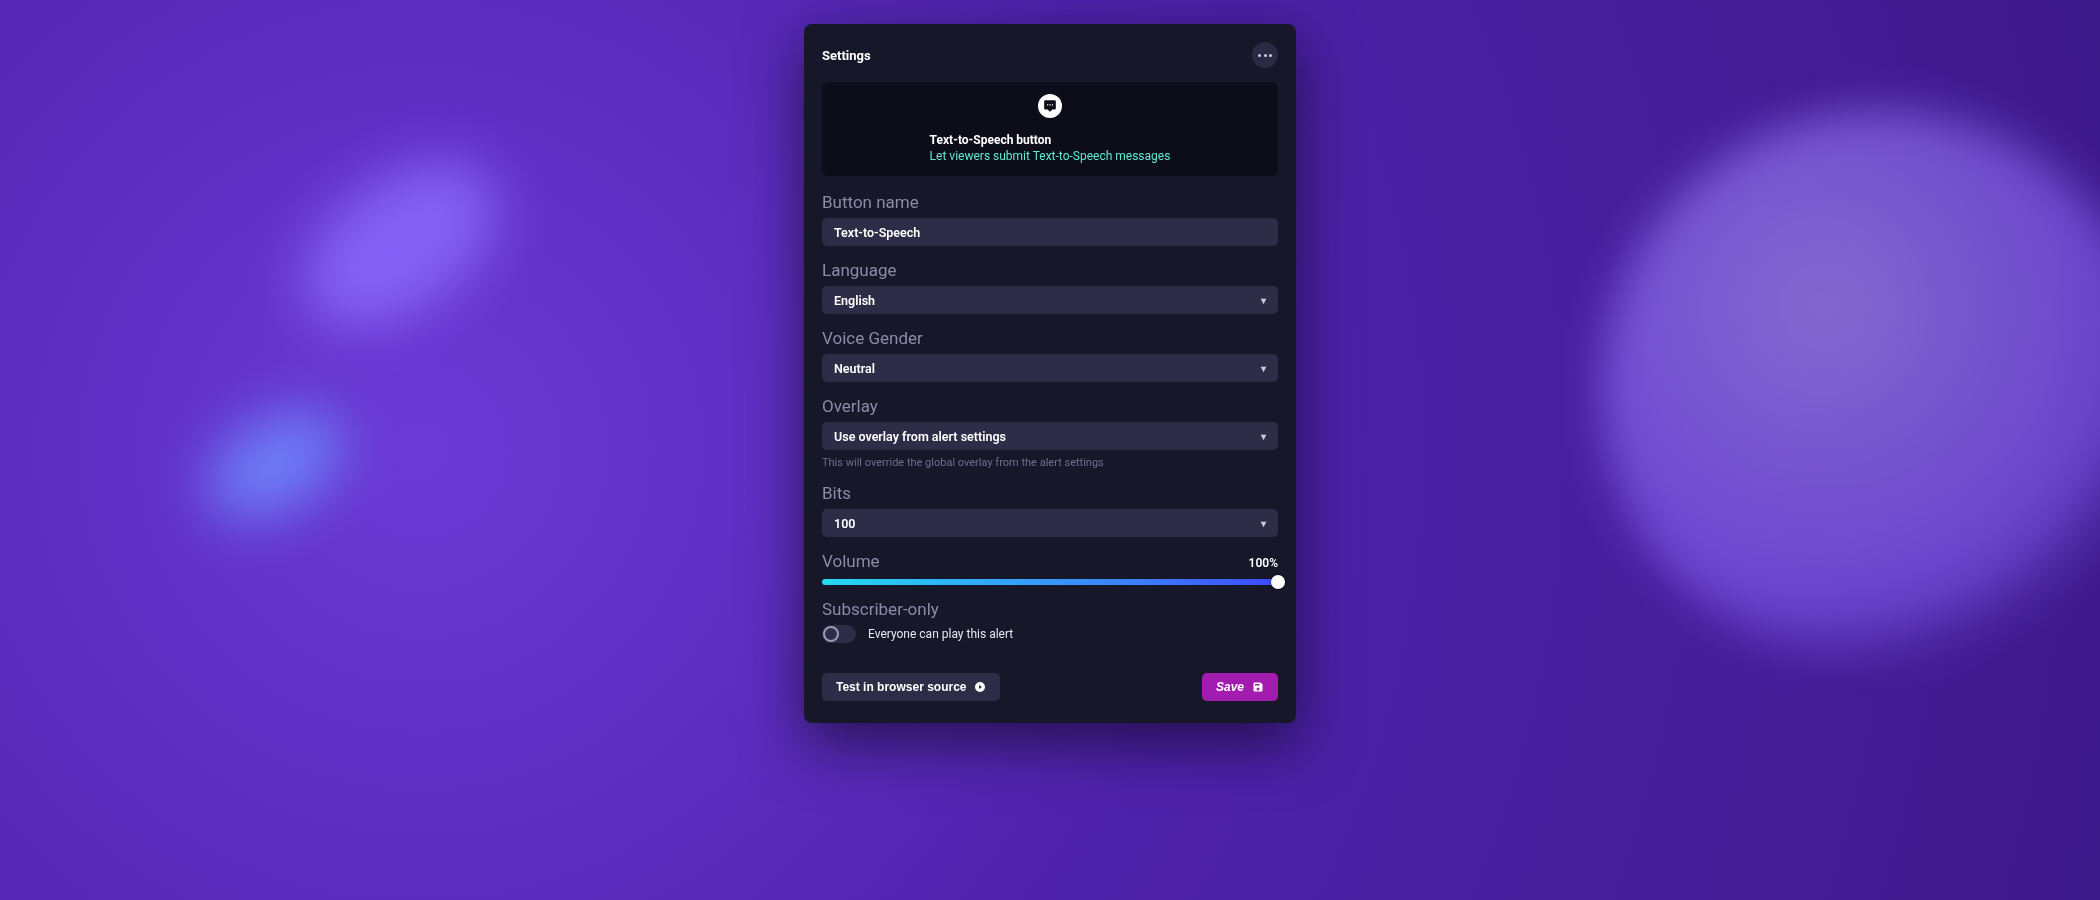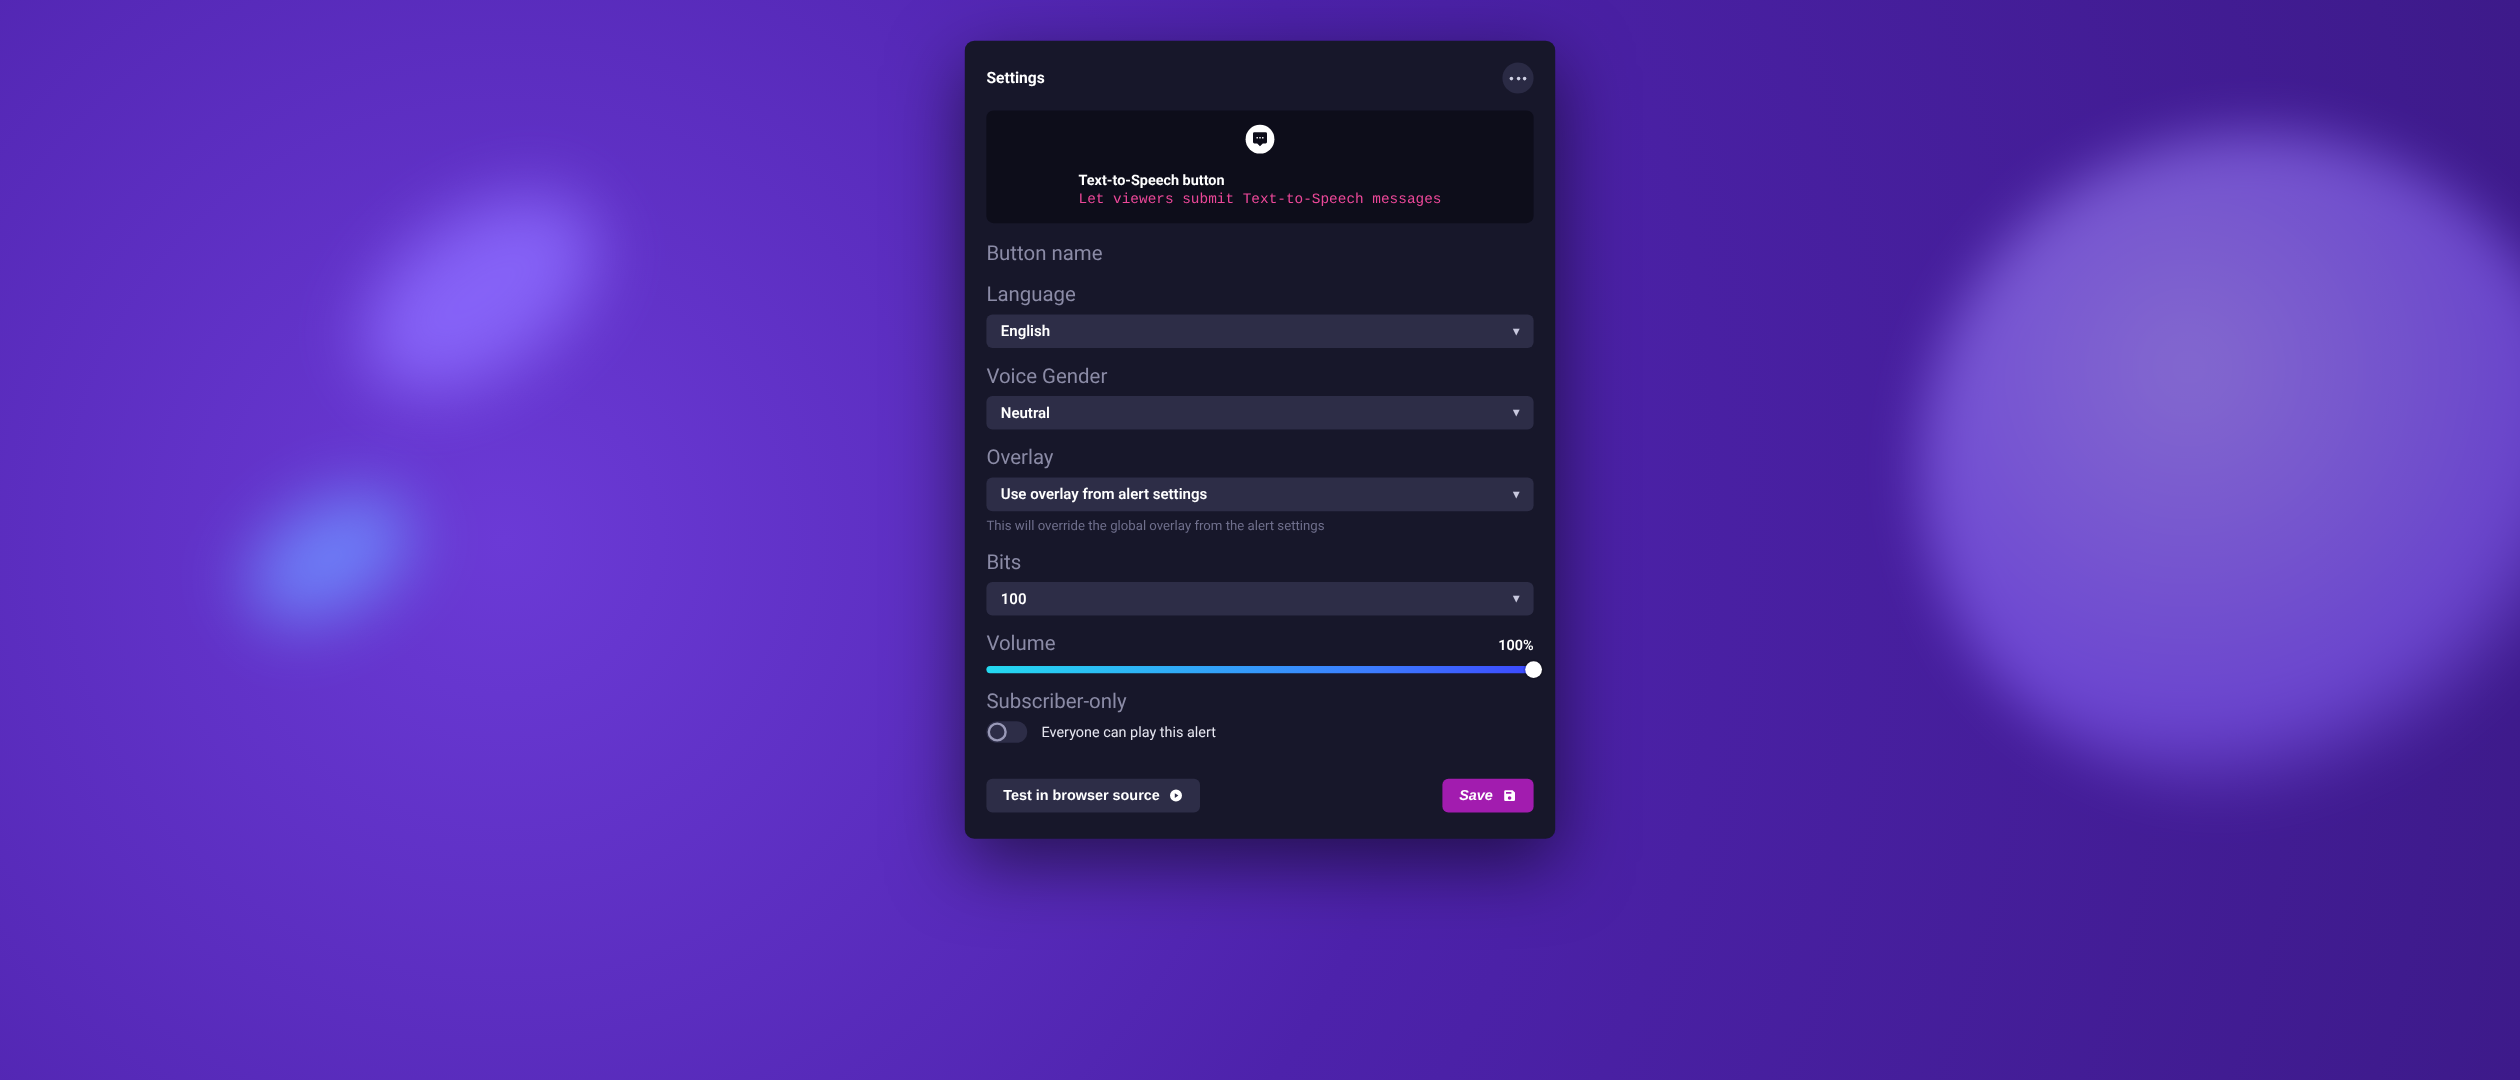"Settings" .modal-wrap { padding-top: 34px -> 24px }
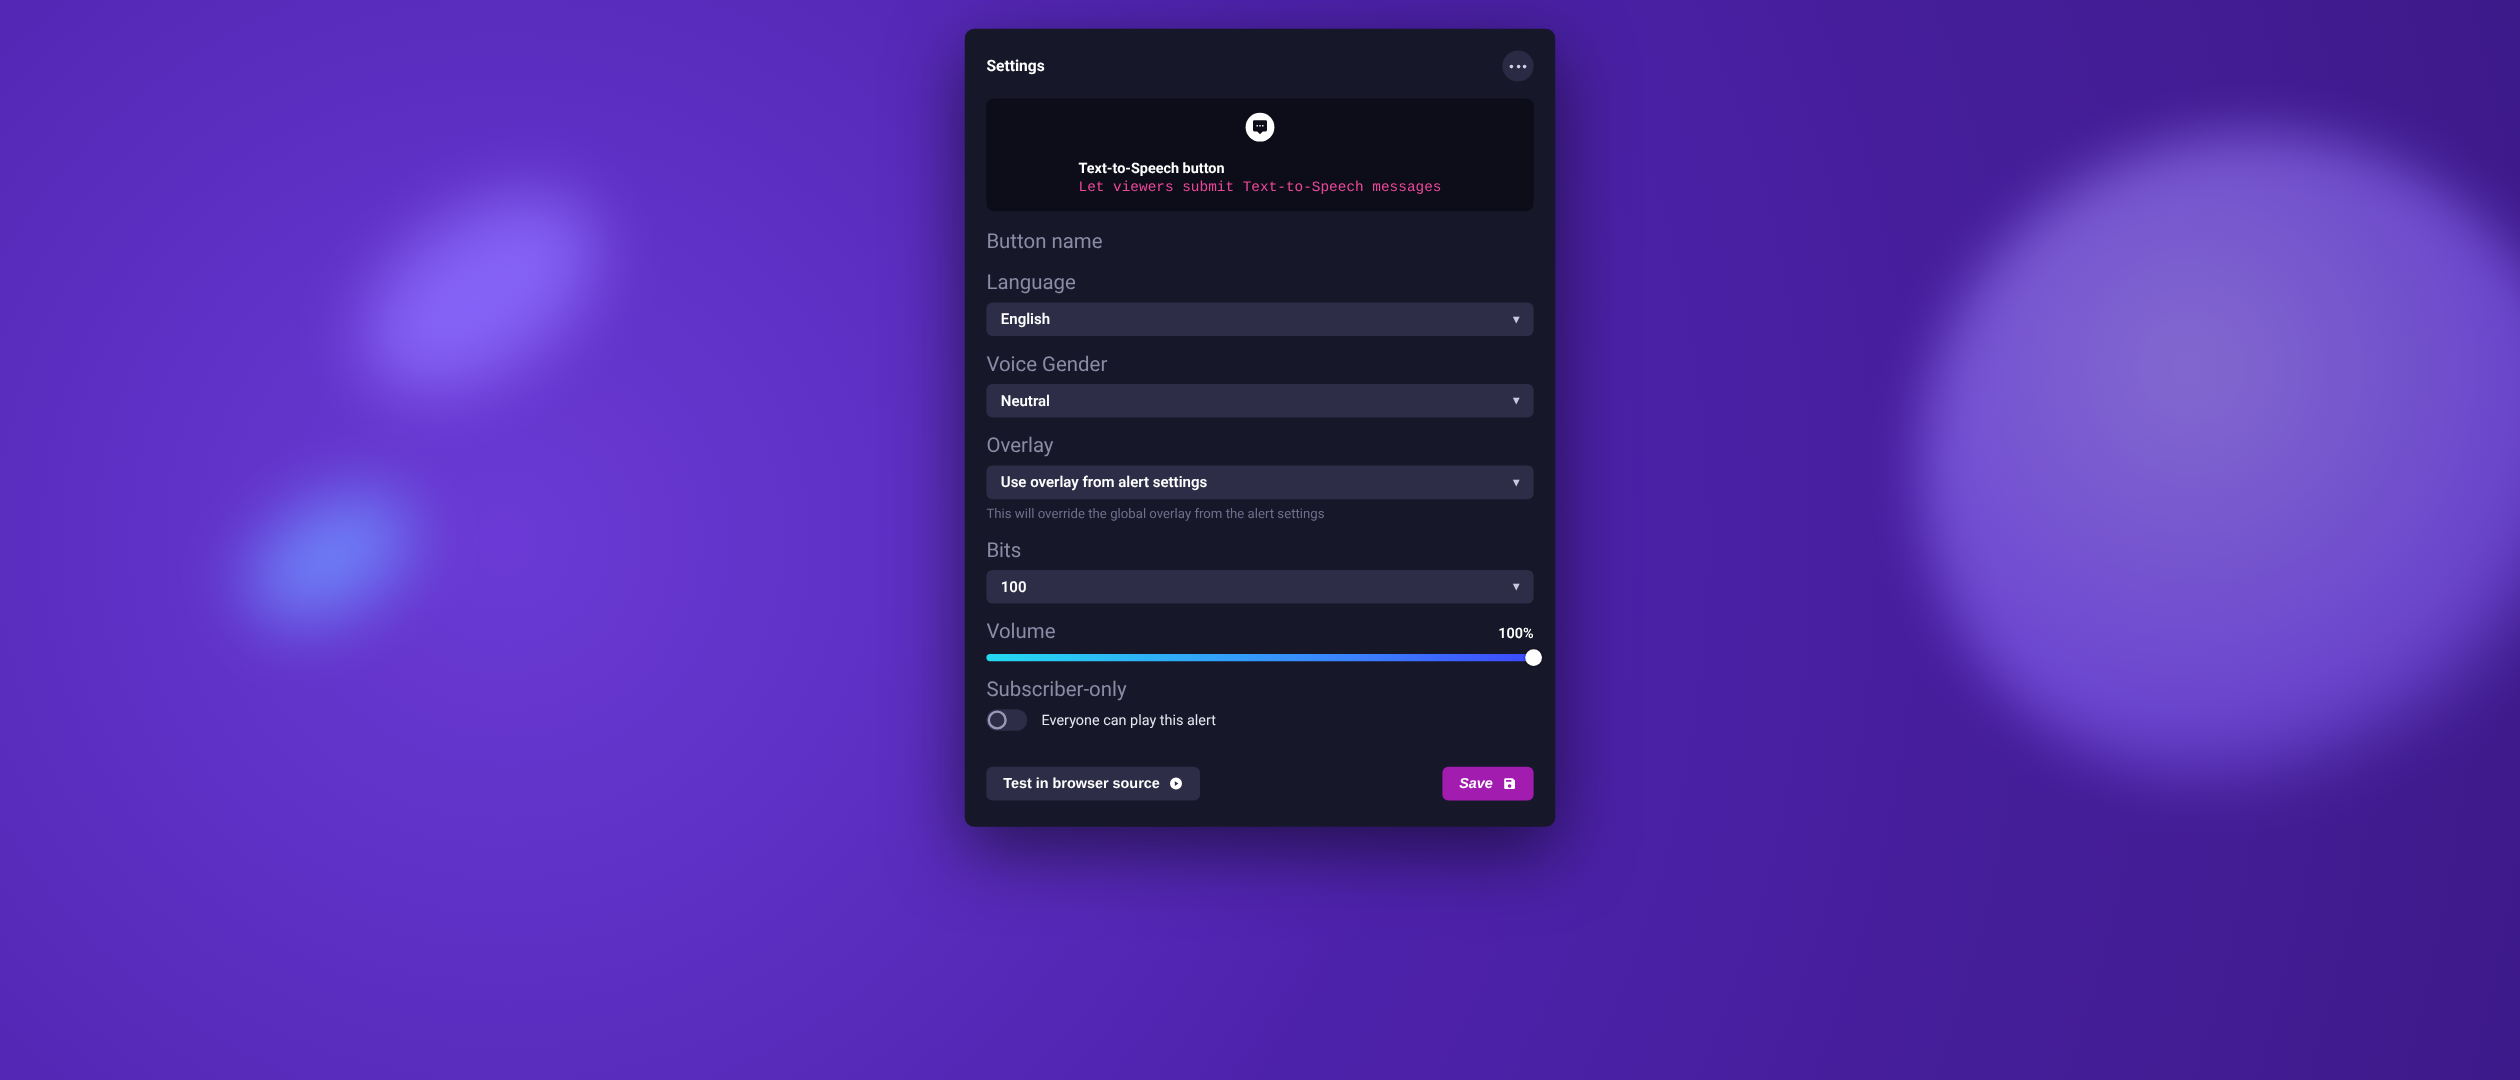"Let viewers submit Text-to-Speech" .banner-sub { color: #ec4899 -> #5eead4; font-family: Liberation Mono, monospace -> none }
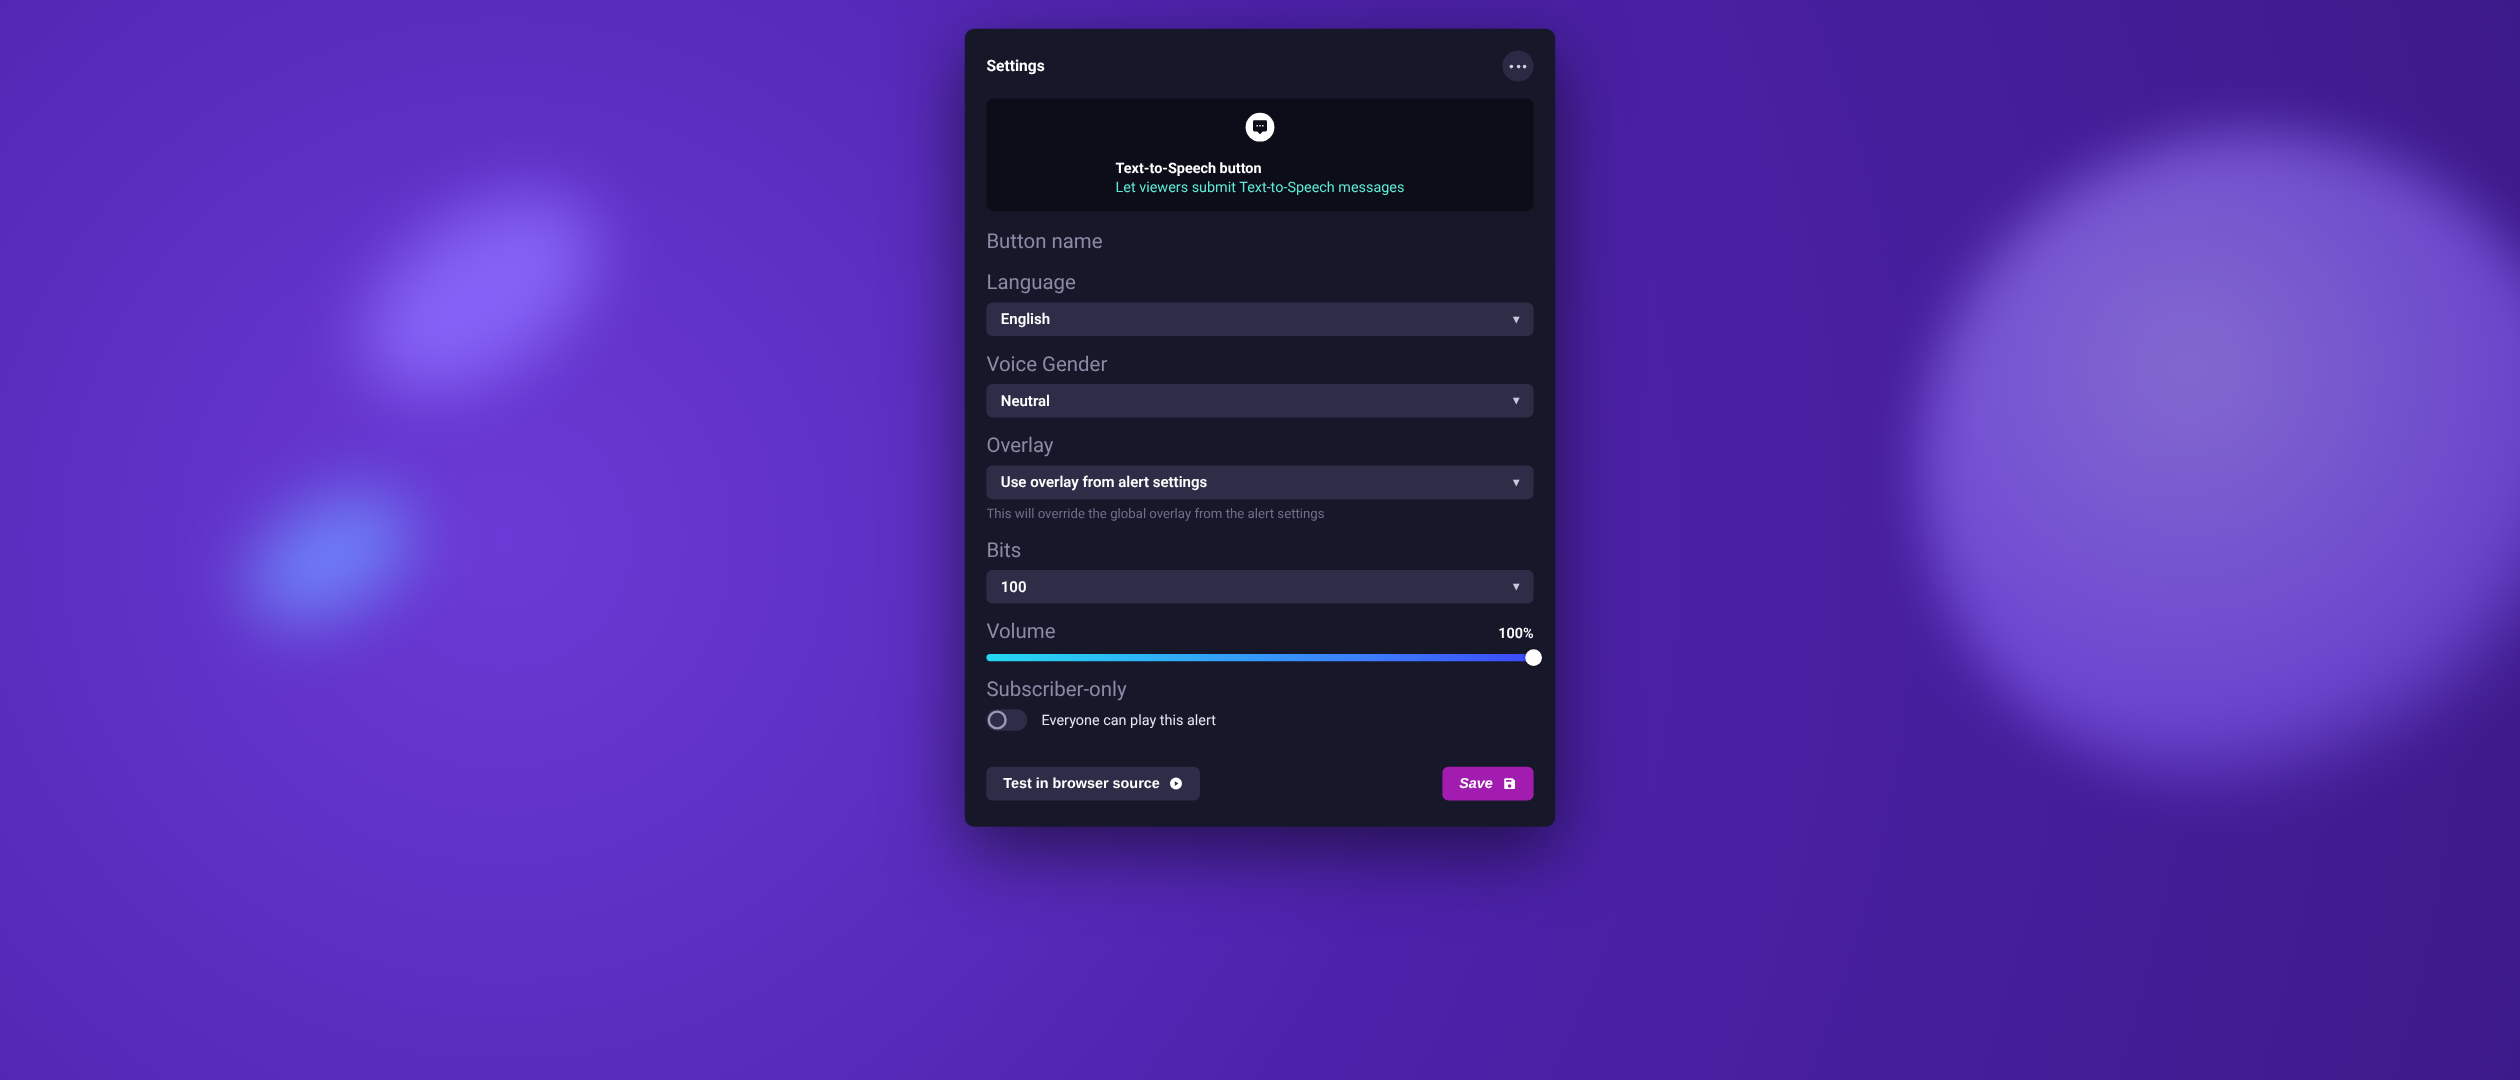"Text-to-Speech" input.input { html: none -> <input> }
